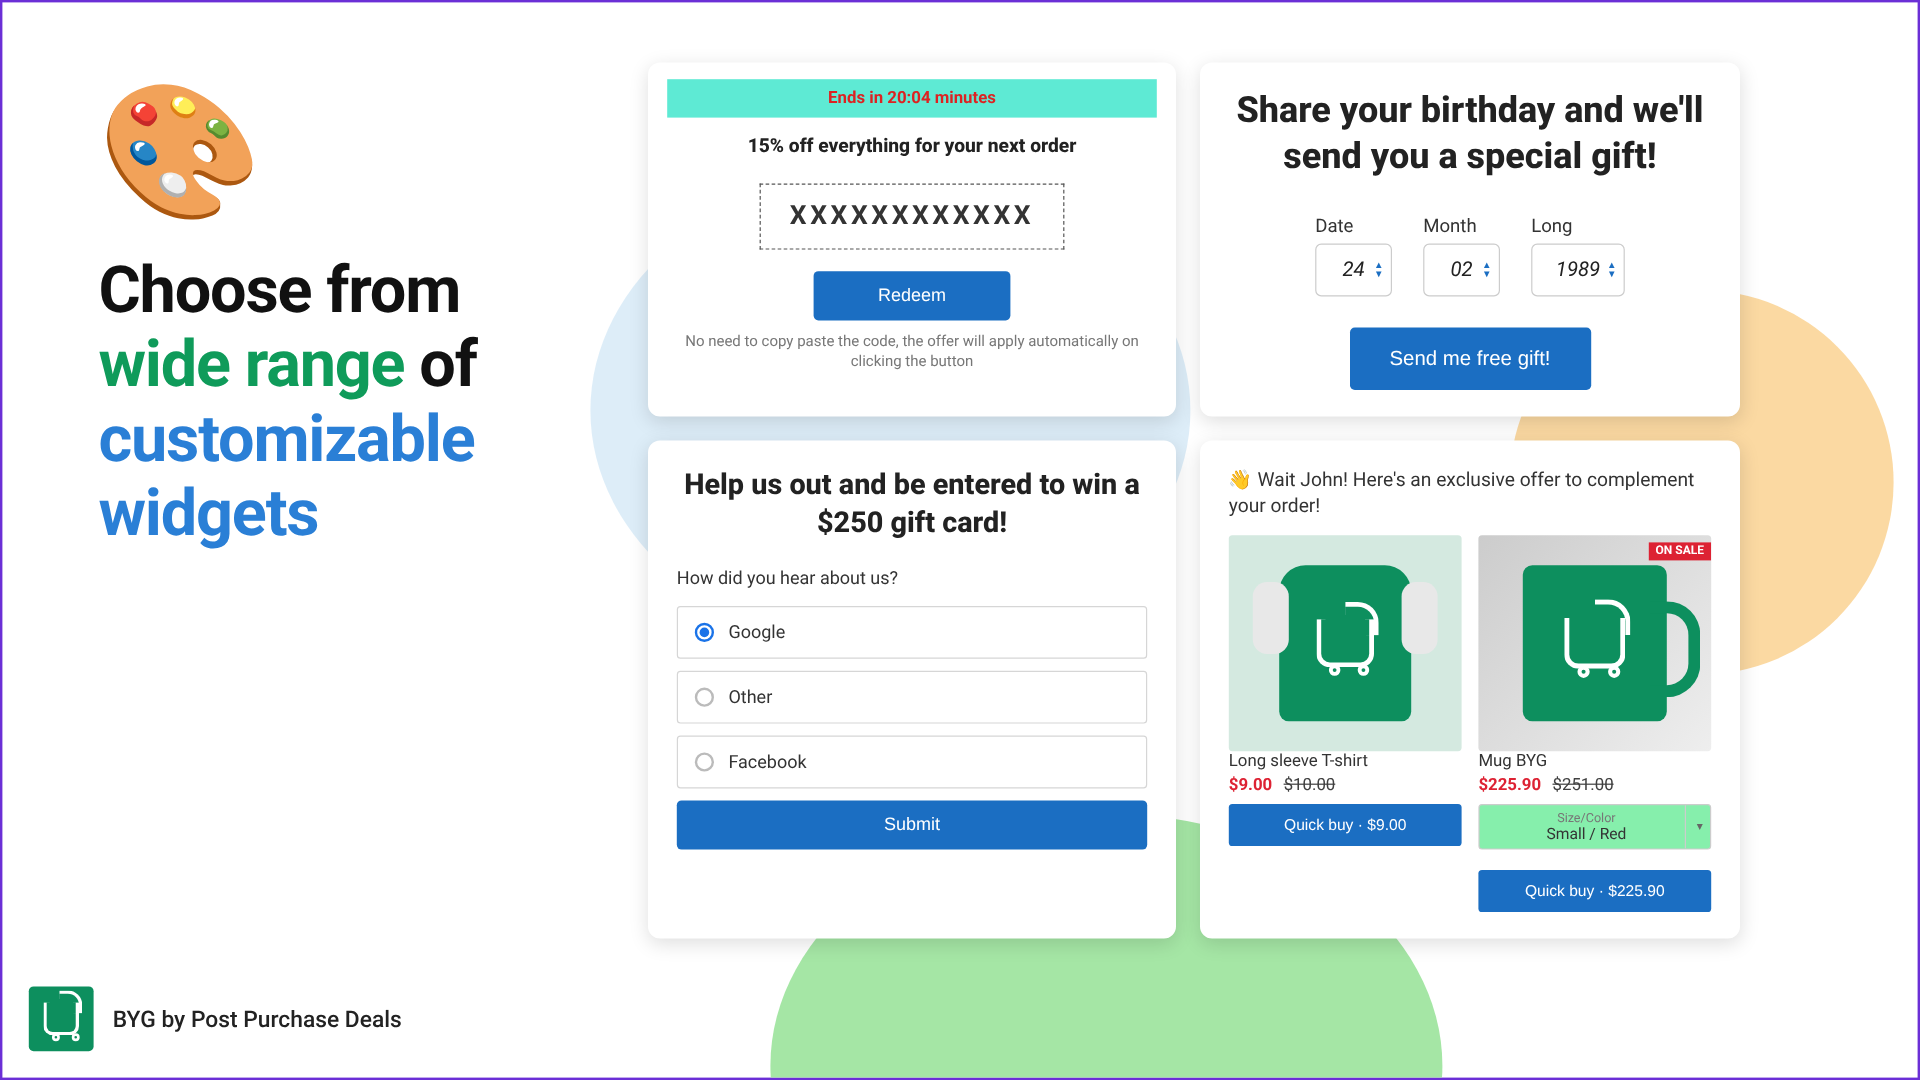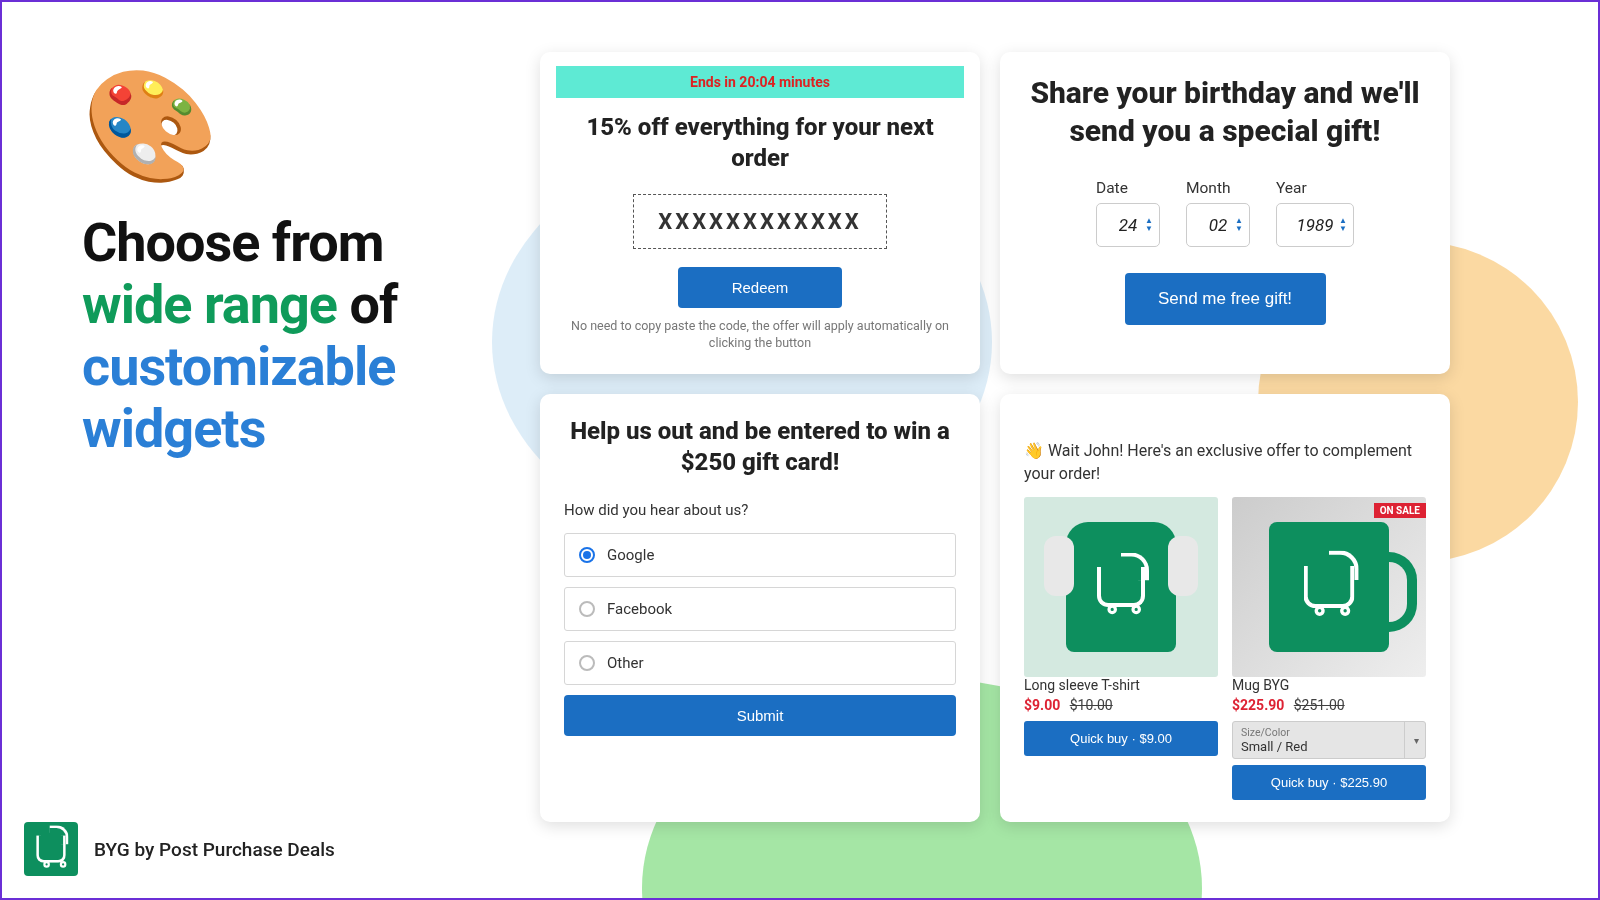"15% off everything for your" .promo-title { font-size: 24px -> 16px }
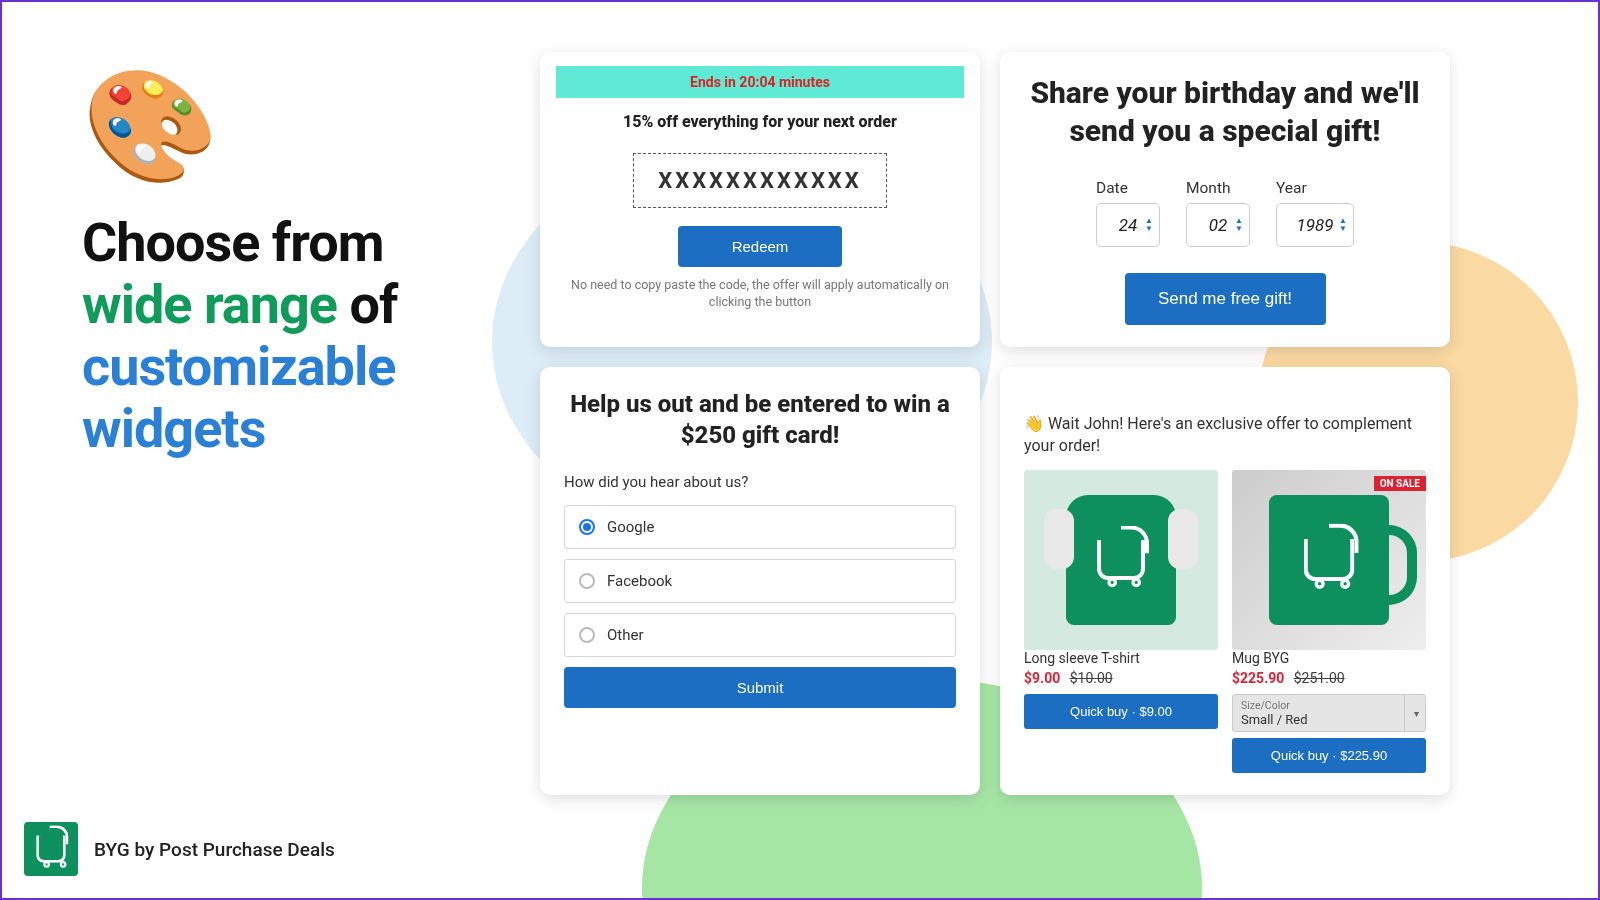"Year" label { text: Year -> Long }
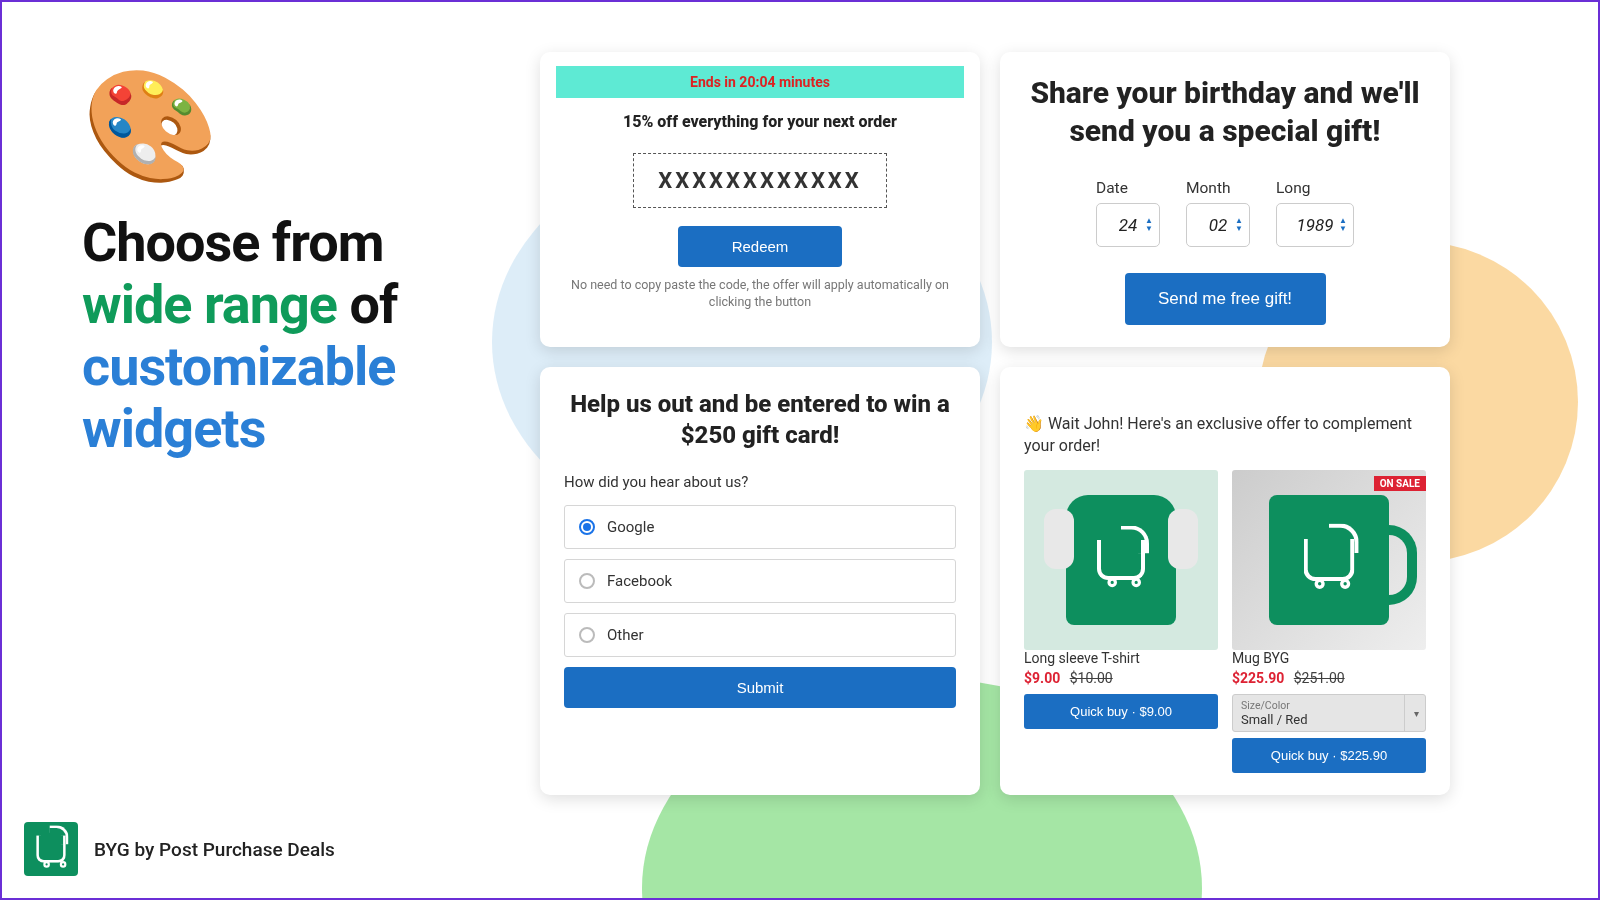"👋 Wait John! Here's an" .upsell-text { margin-top: 24px -> none }
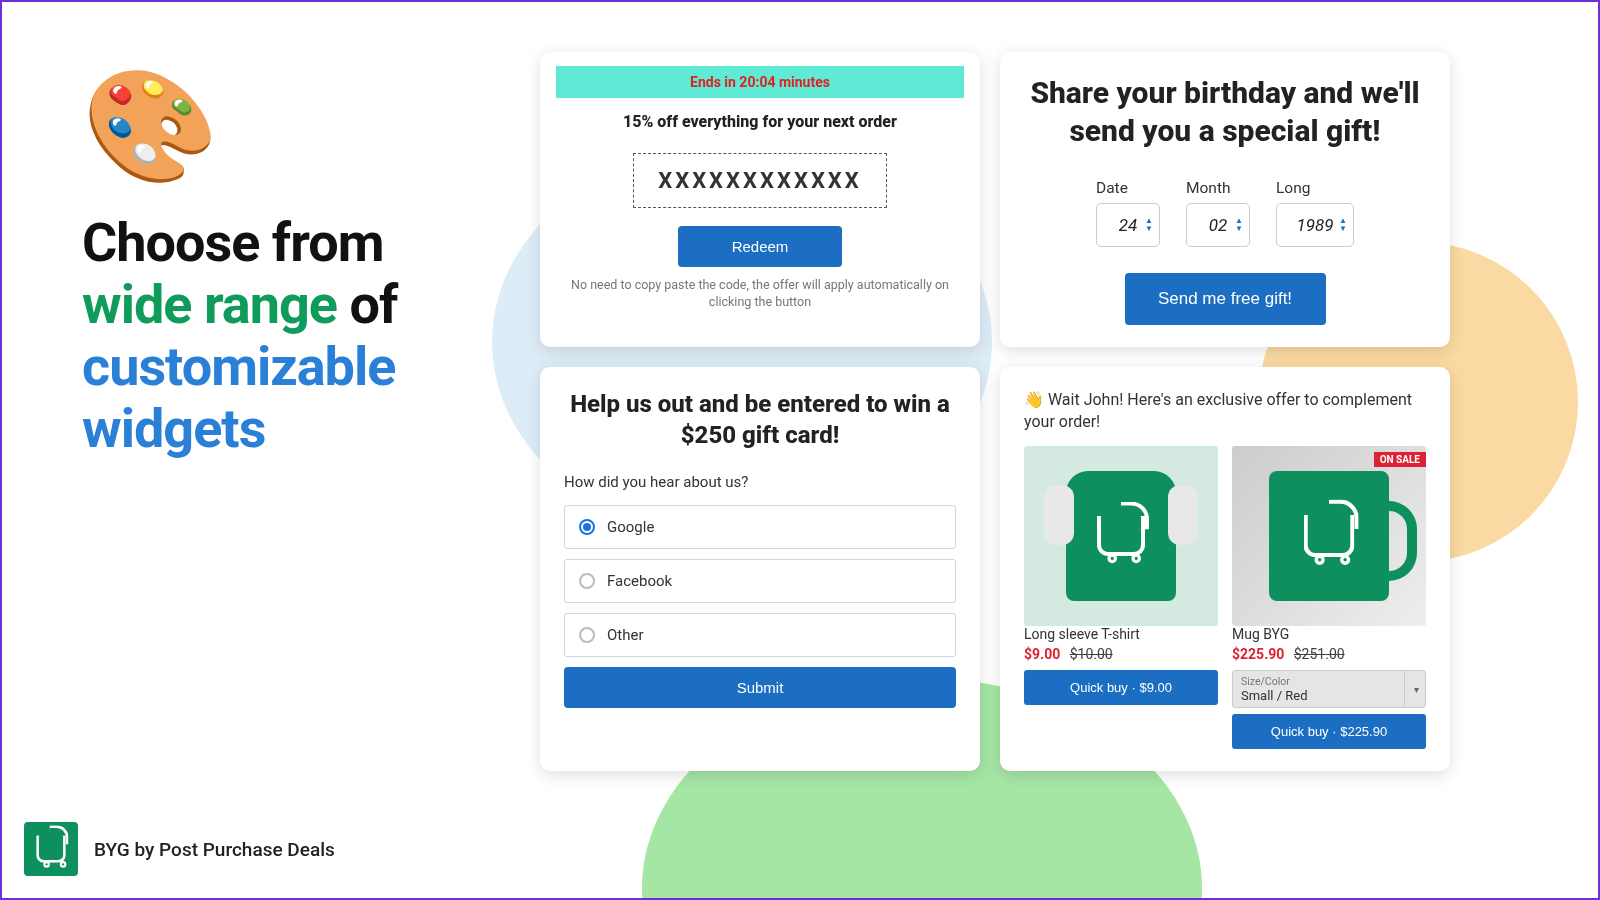"Facebook" div.radio-row { order: before "Other" -> after "Other" }
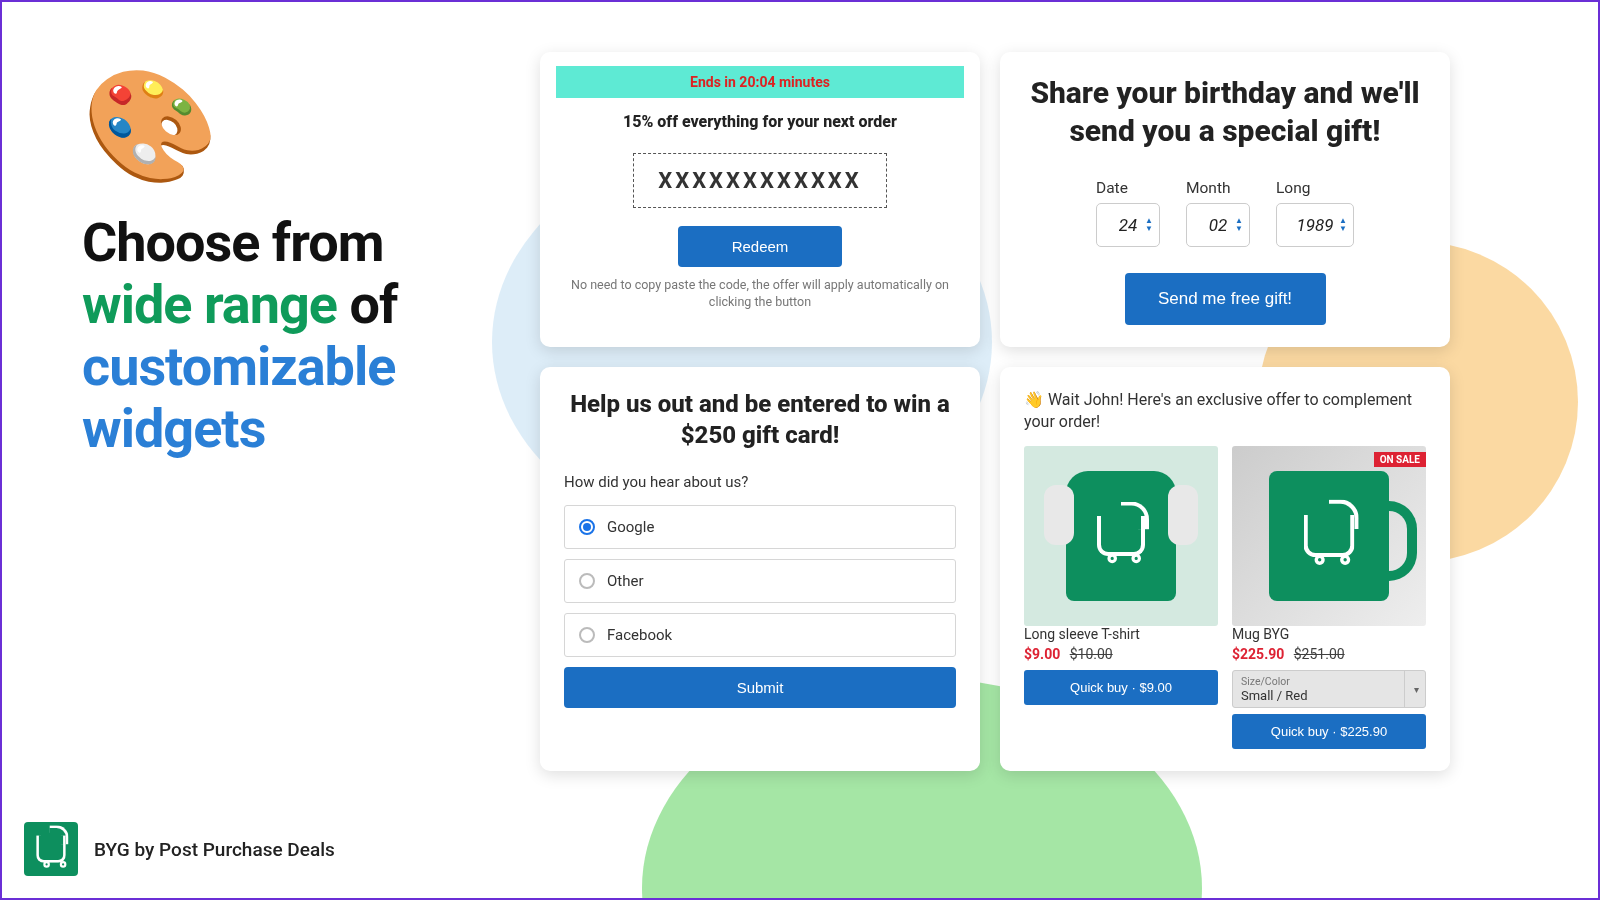"Size/Color" .variant-select { background: #e5e5e5 -> #86efac; margin-bottom: 6px -> 17px; text-align: none -> center }
